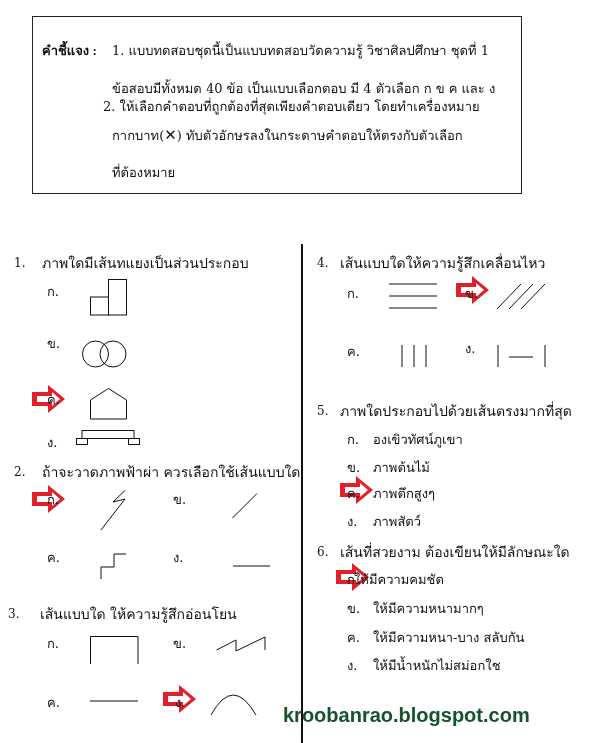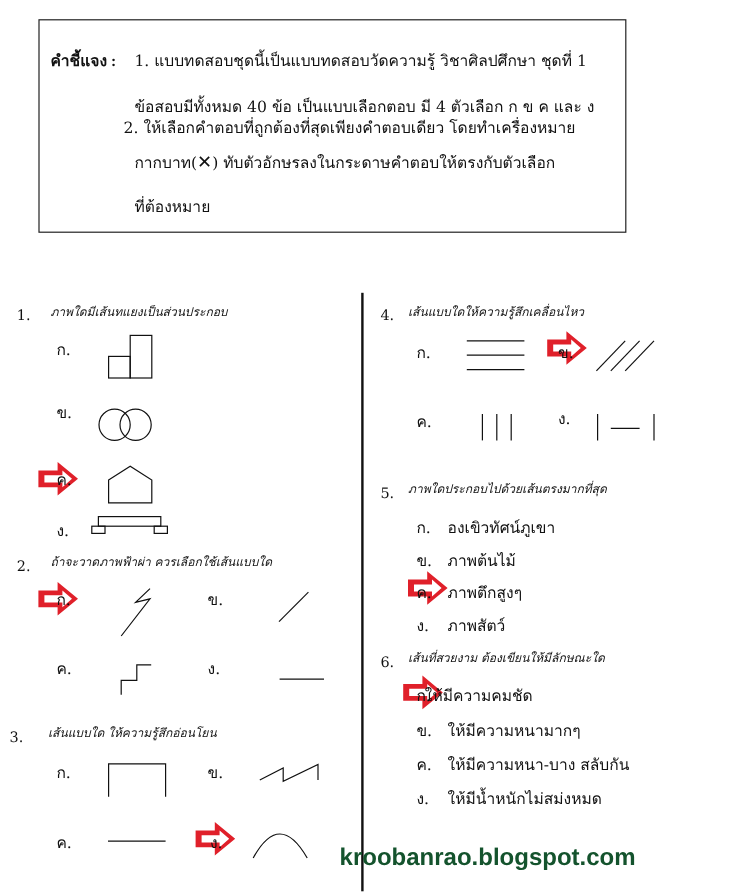"ภาพใดมีเส้นทแยงเป็นส่วนประกอบ" .qtext { font-size: 10px -> 14px; font-style: italic -> none }
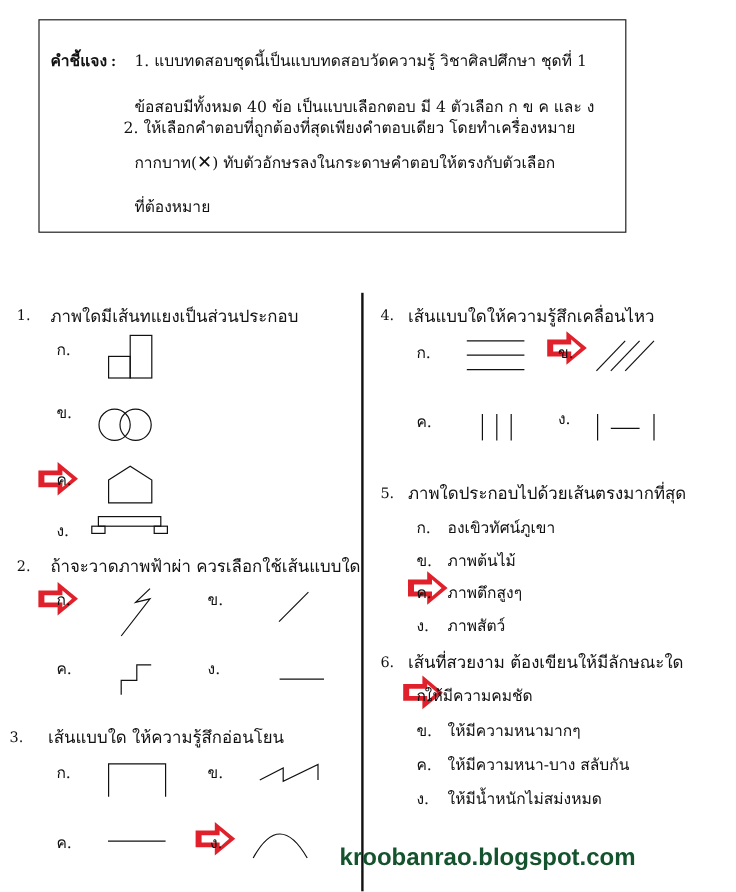"ให้มีน้ำหนักไม่สม่งหมด" div.abs { text: ให้มีน้ำหนักไม่สม่งหมด -> ให้มีน้ำหนักไม่สม่อกใช }
